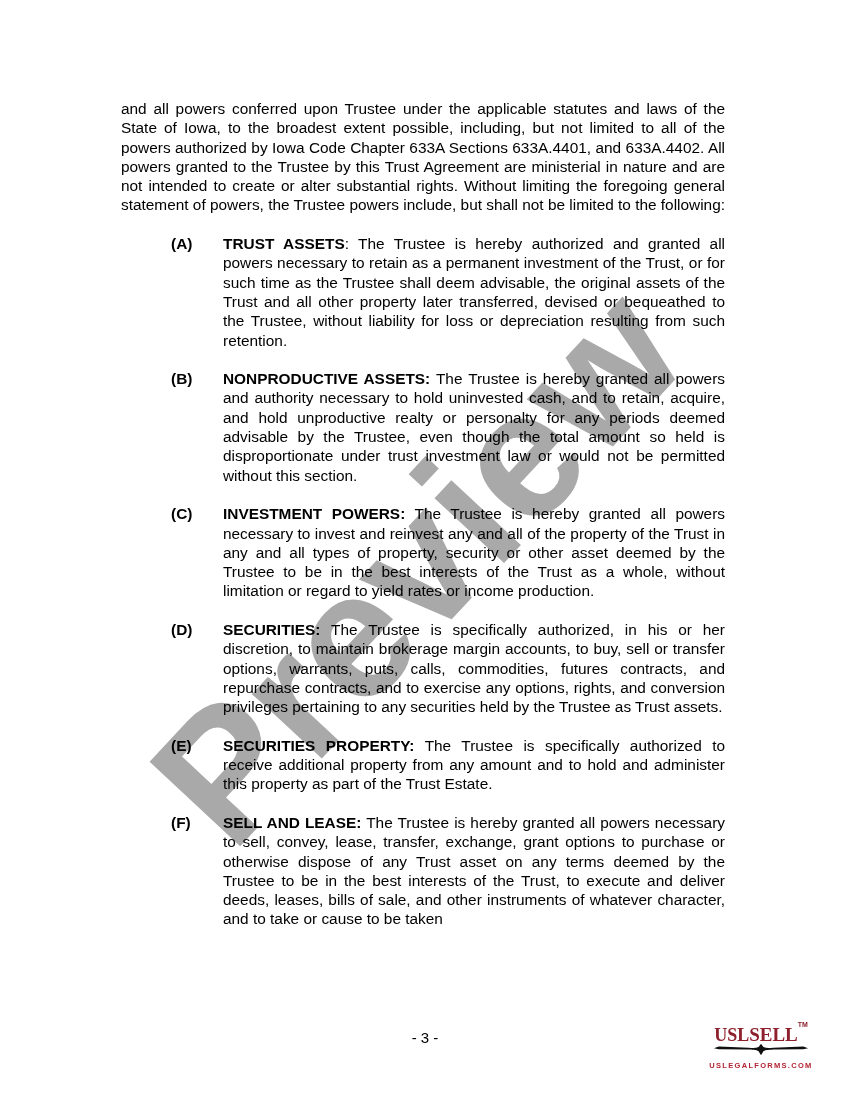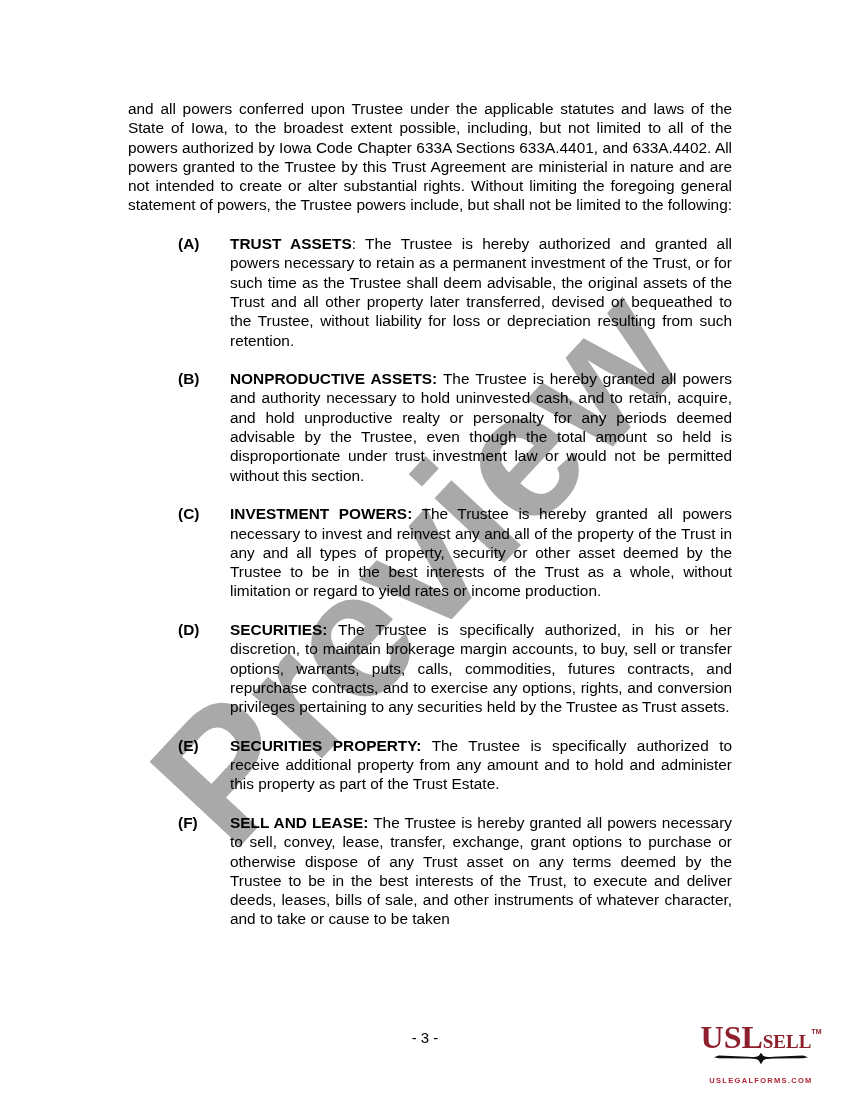"and all powers conferred upon" .doc { left: 128px -> 121px }
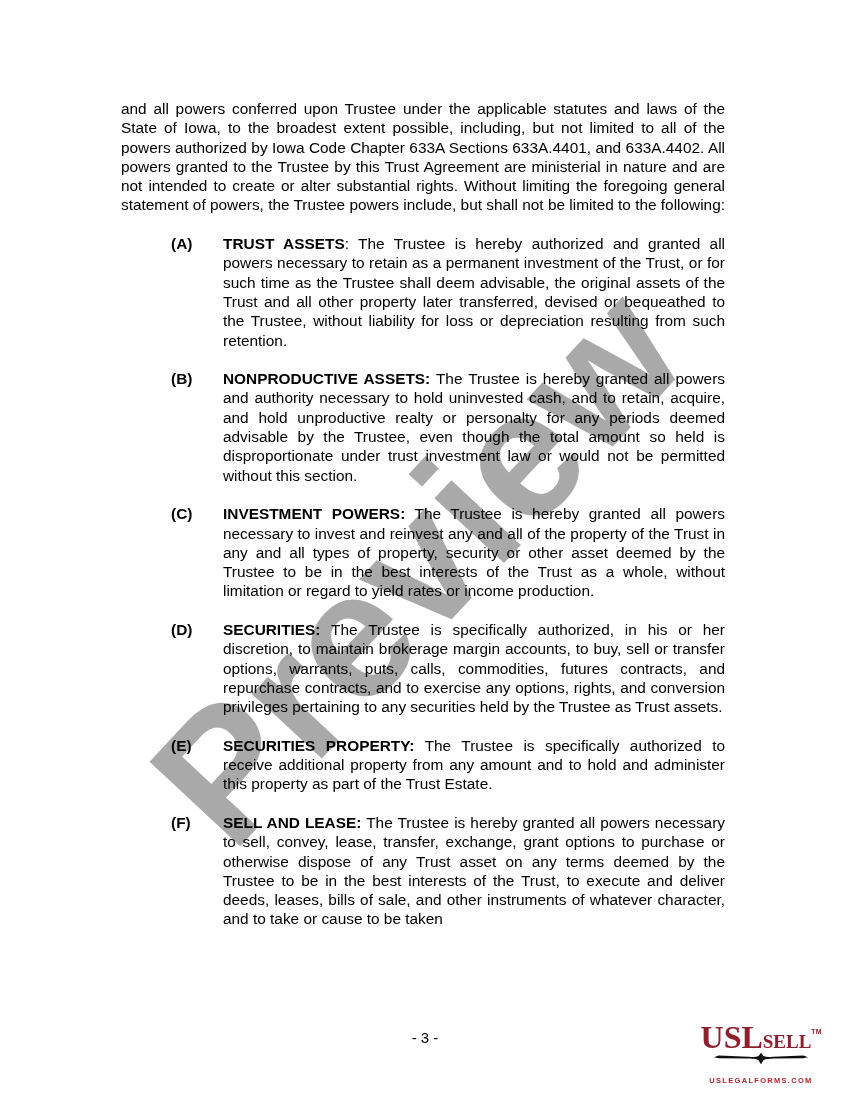"USL" .logo-name .lg { font-size: 32px -> 18px }
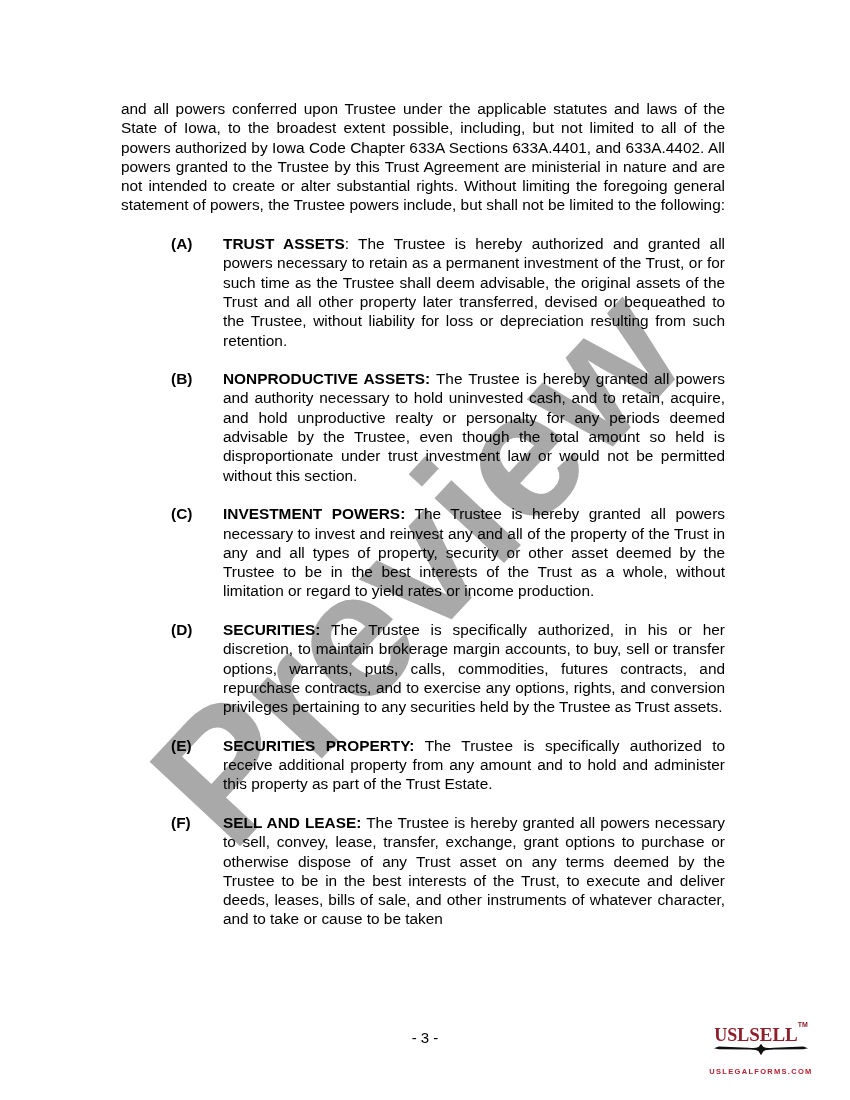"USLEGALFORMS.COM" .logo-site { margin-top: 12px -> 6px }
